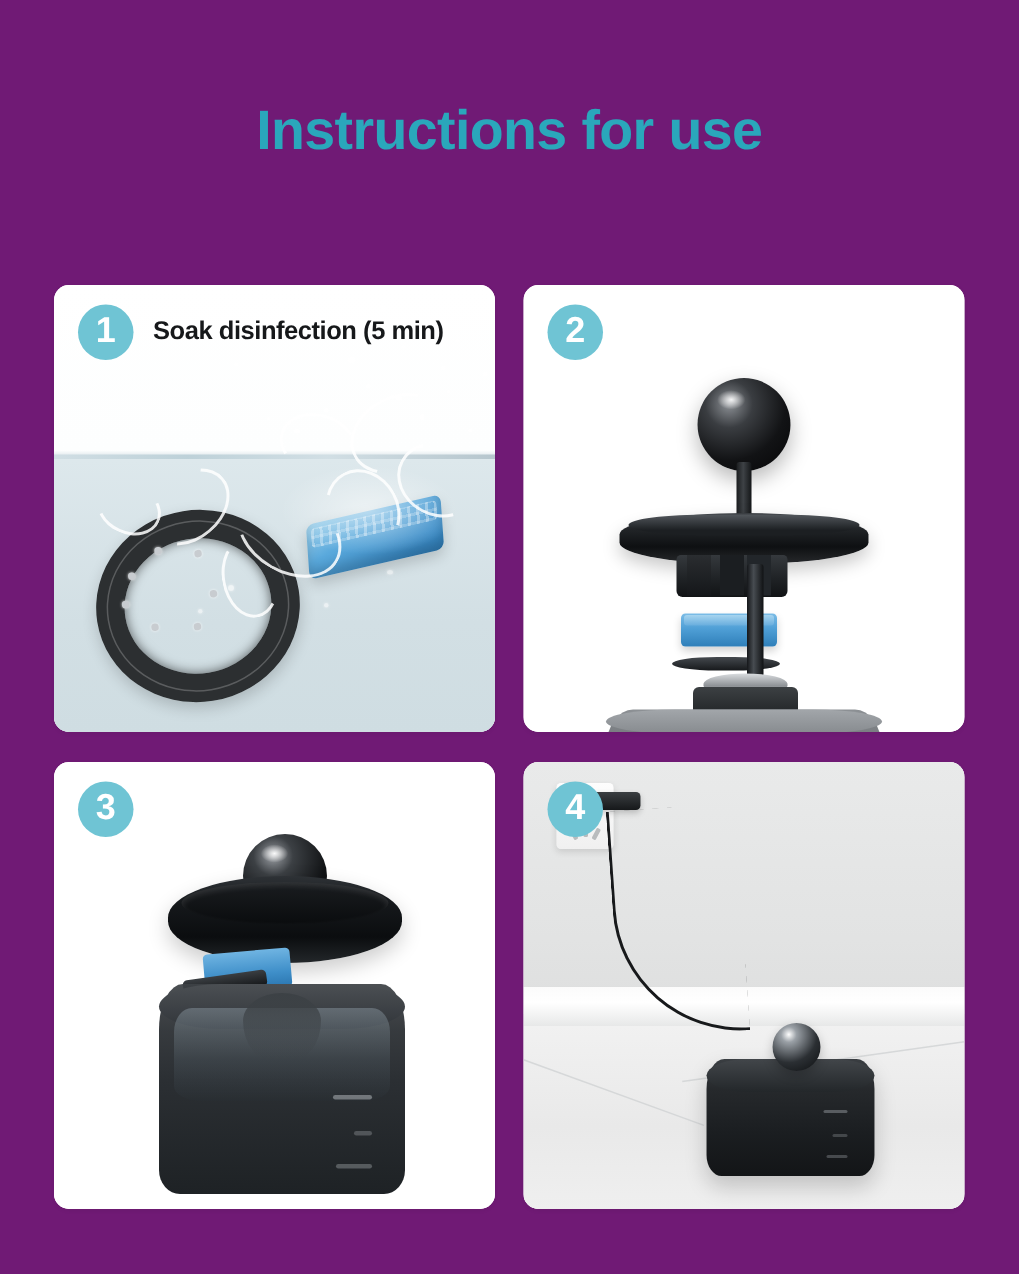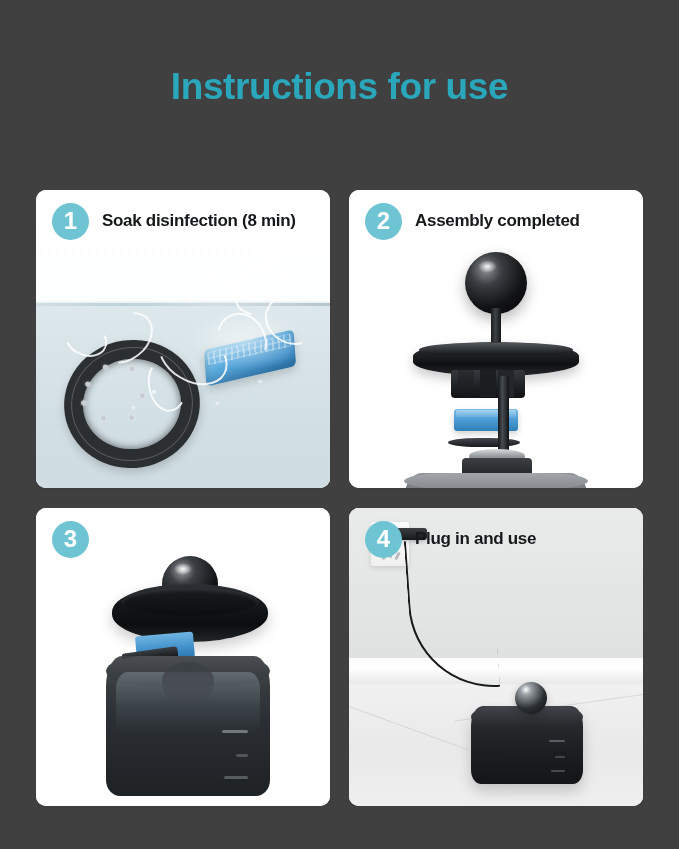"Instructions for use" .page { background: #404040 -> #701a75 }
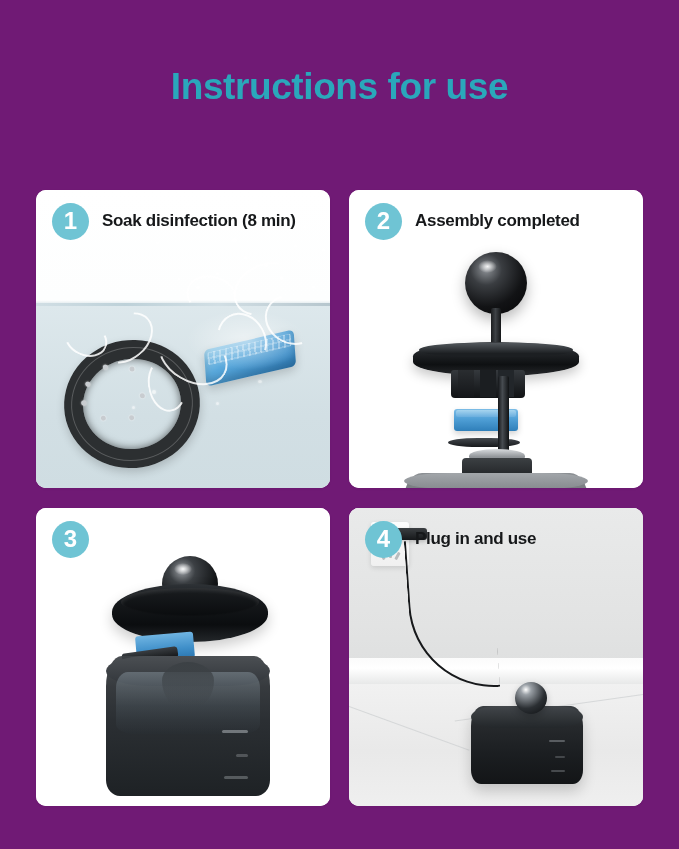"Soak disinfection (8 min)" div.step-label { text: 8 -> 5 }
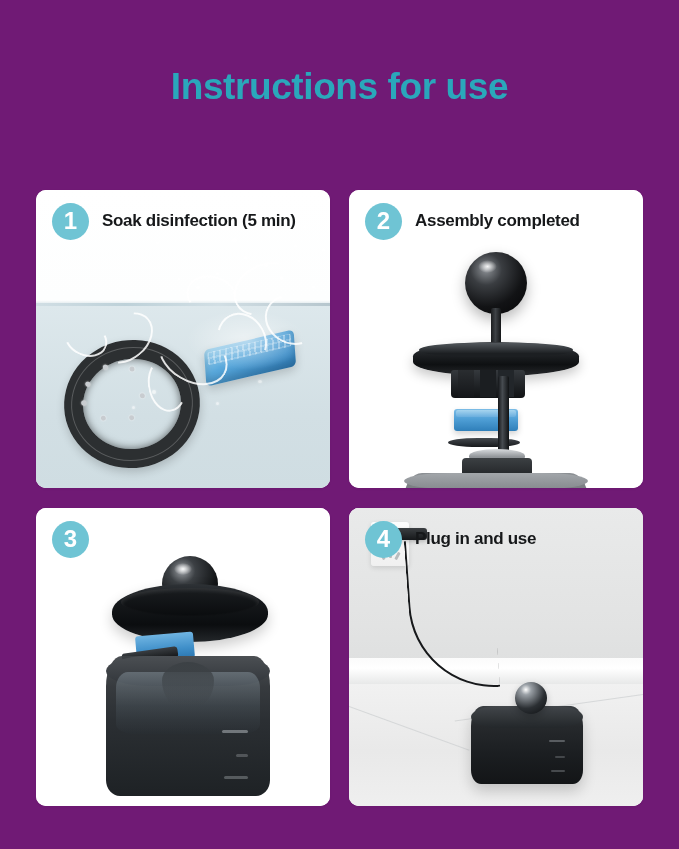"Assembly completed" div.step-label { html: <div>Assembly completed</div> -> none }
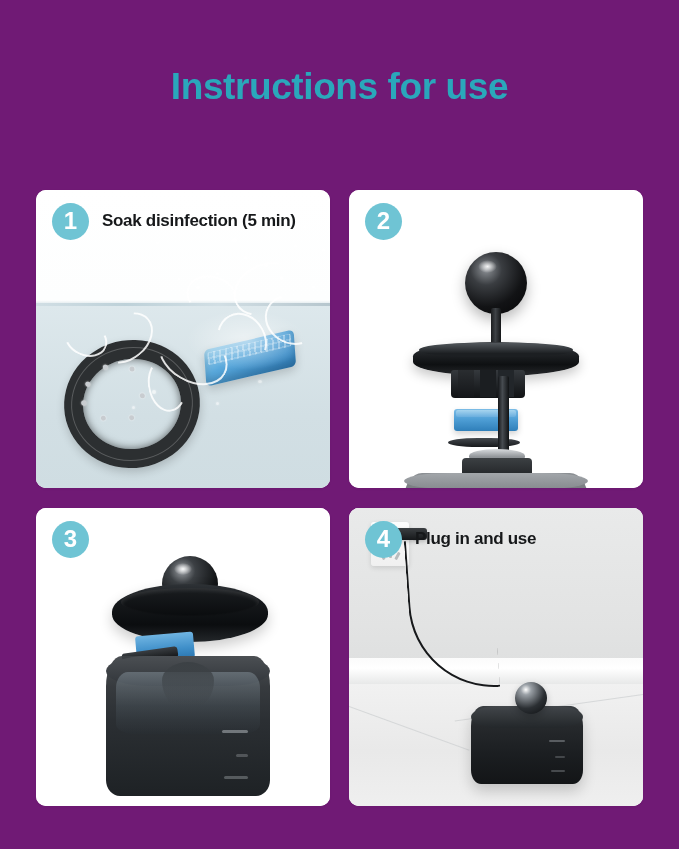"Plug in and use" div.step-label { html: <div>Plug in and use</div> -> none }
